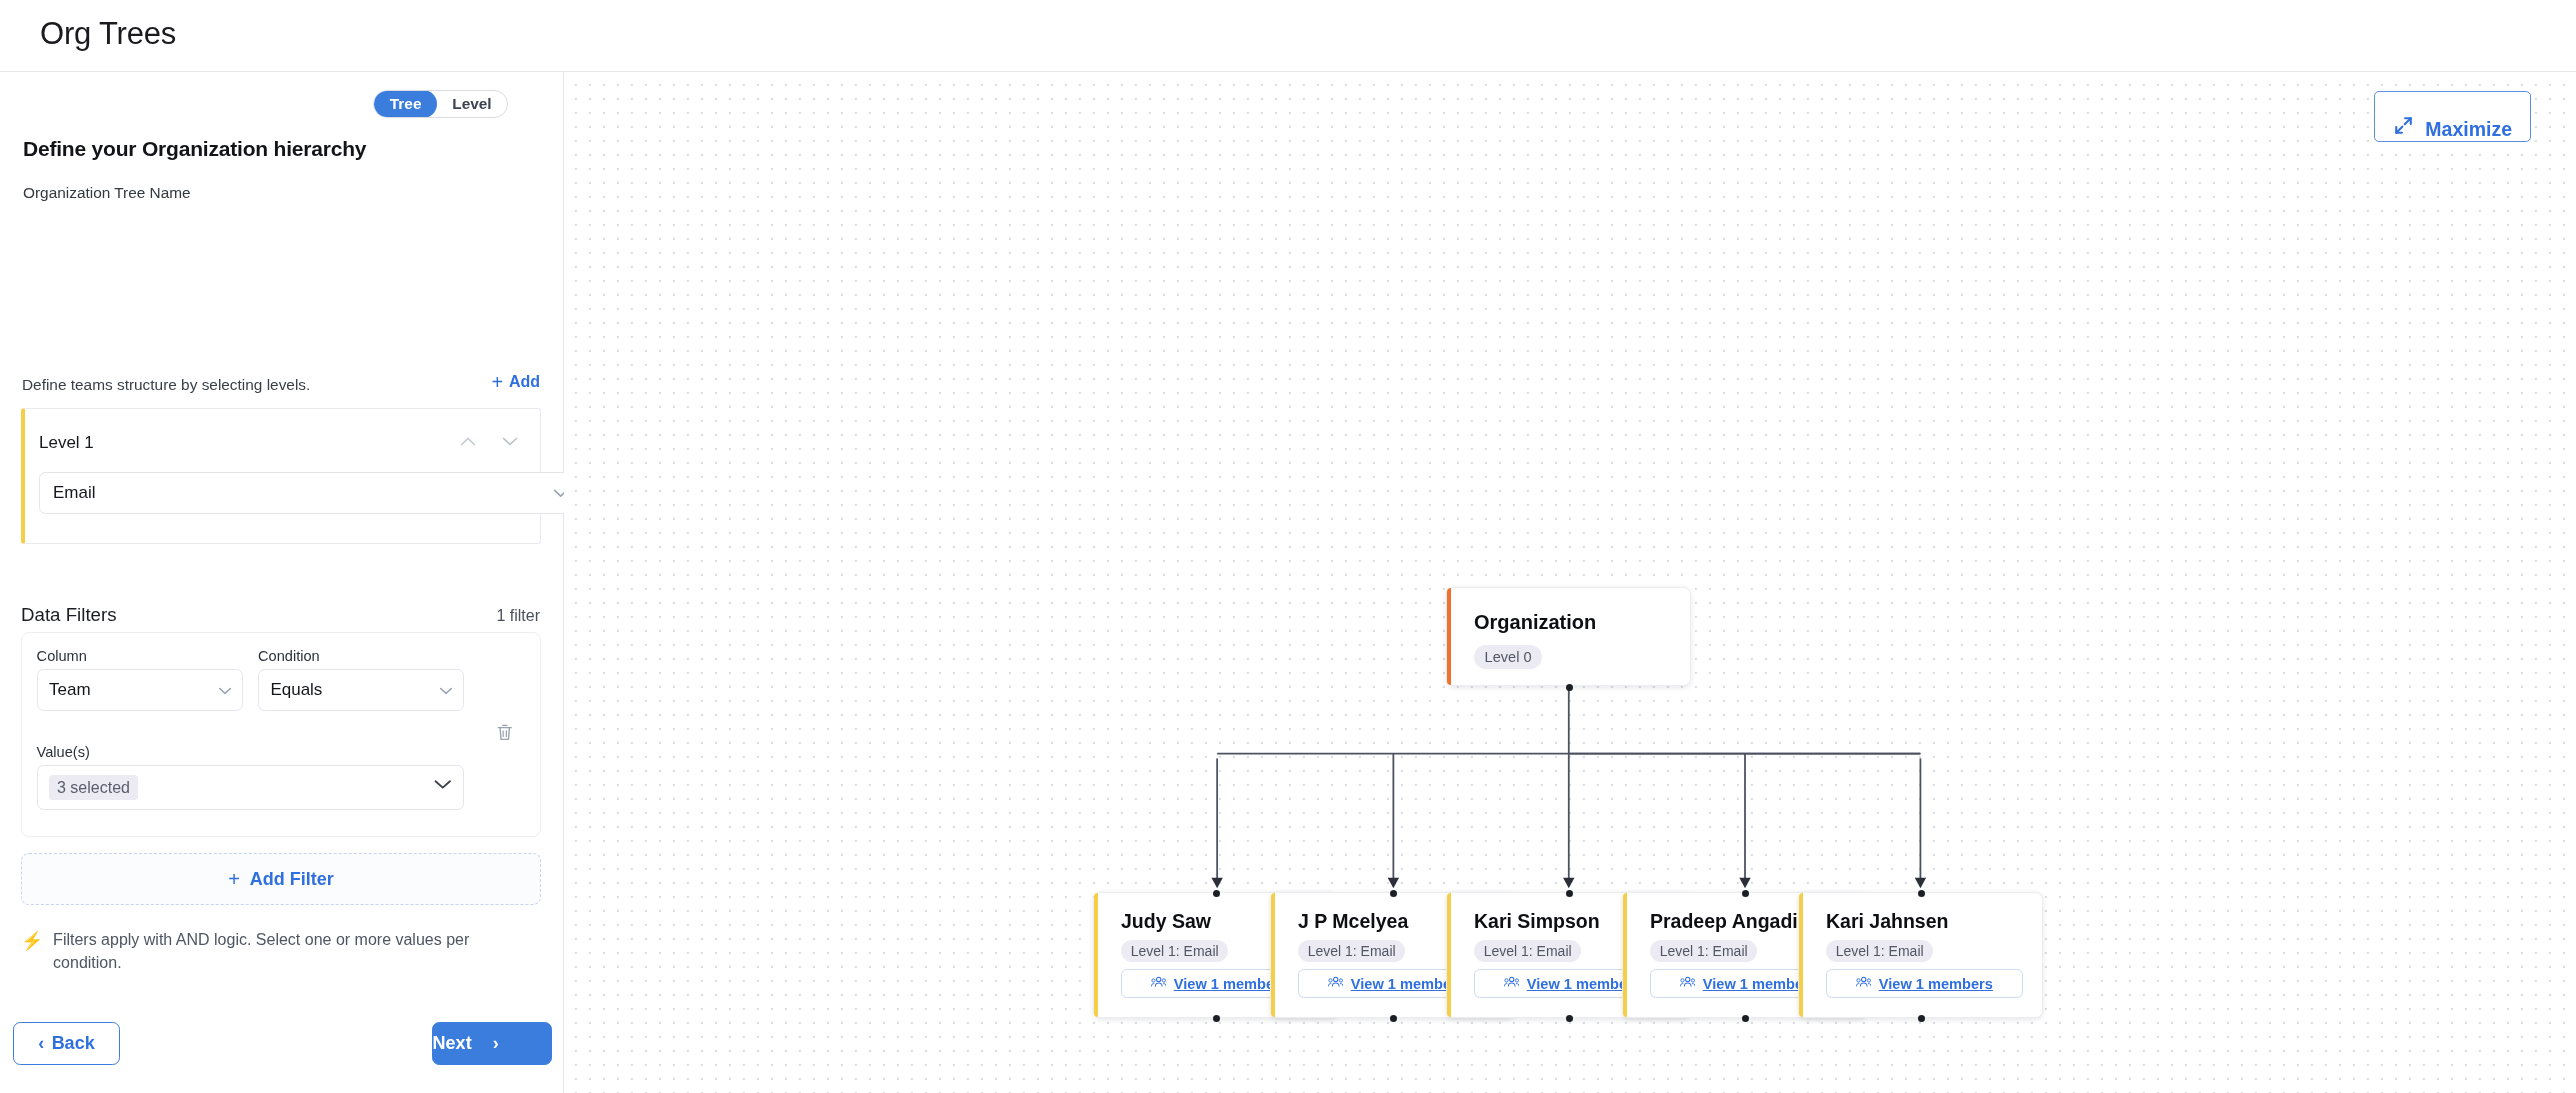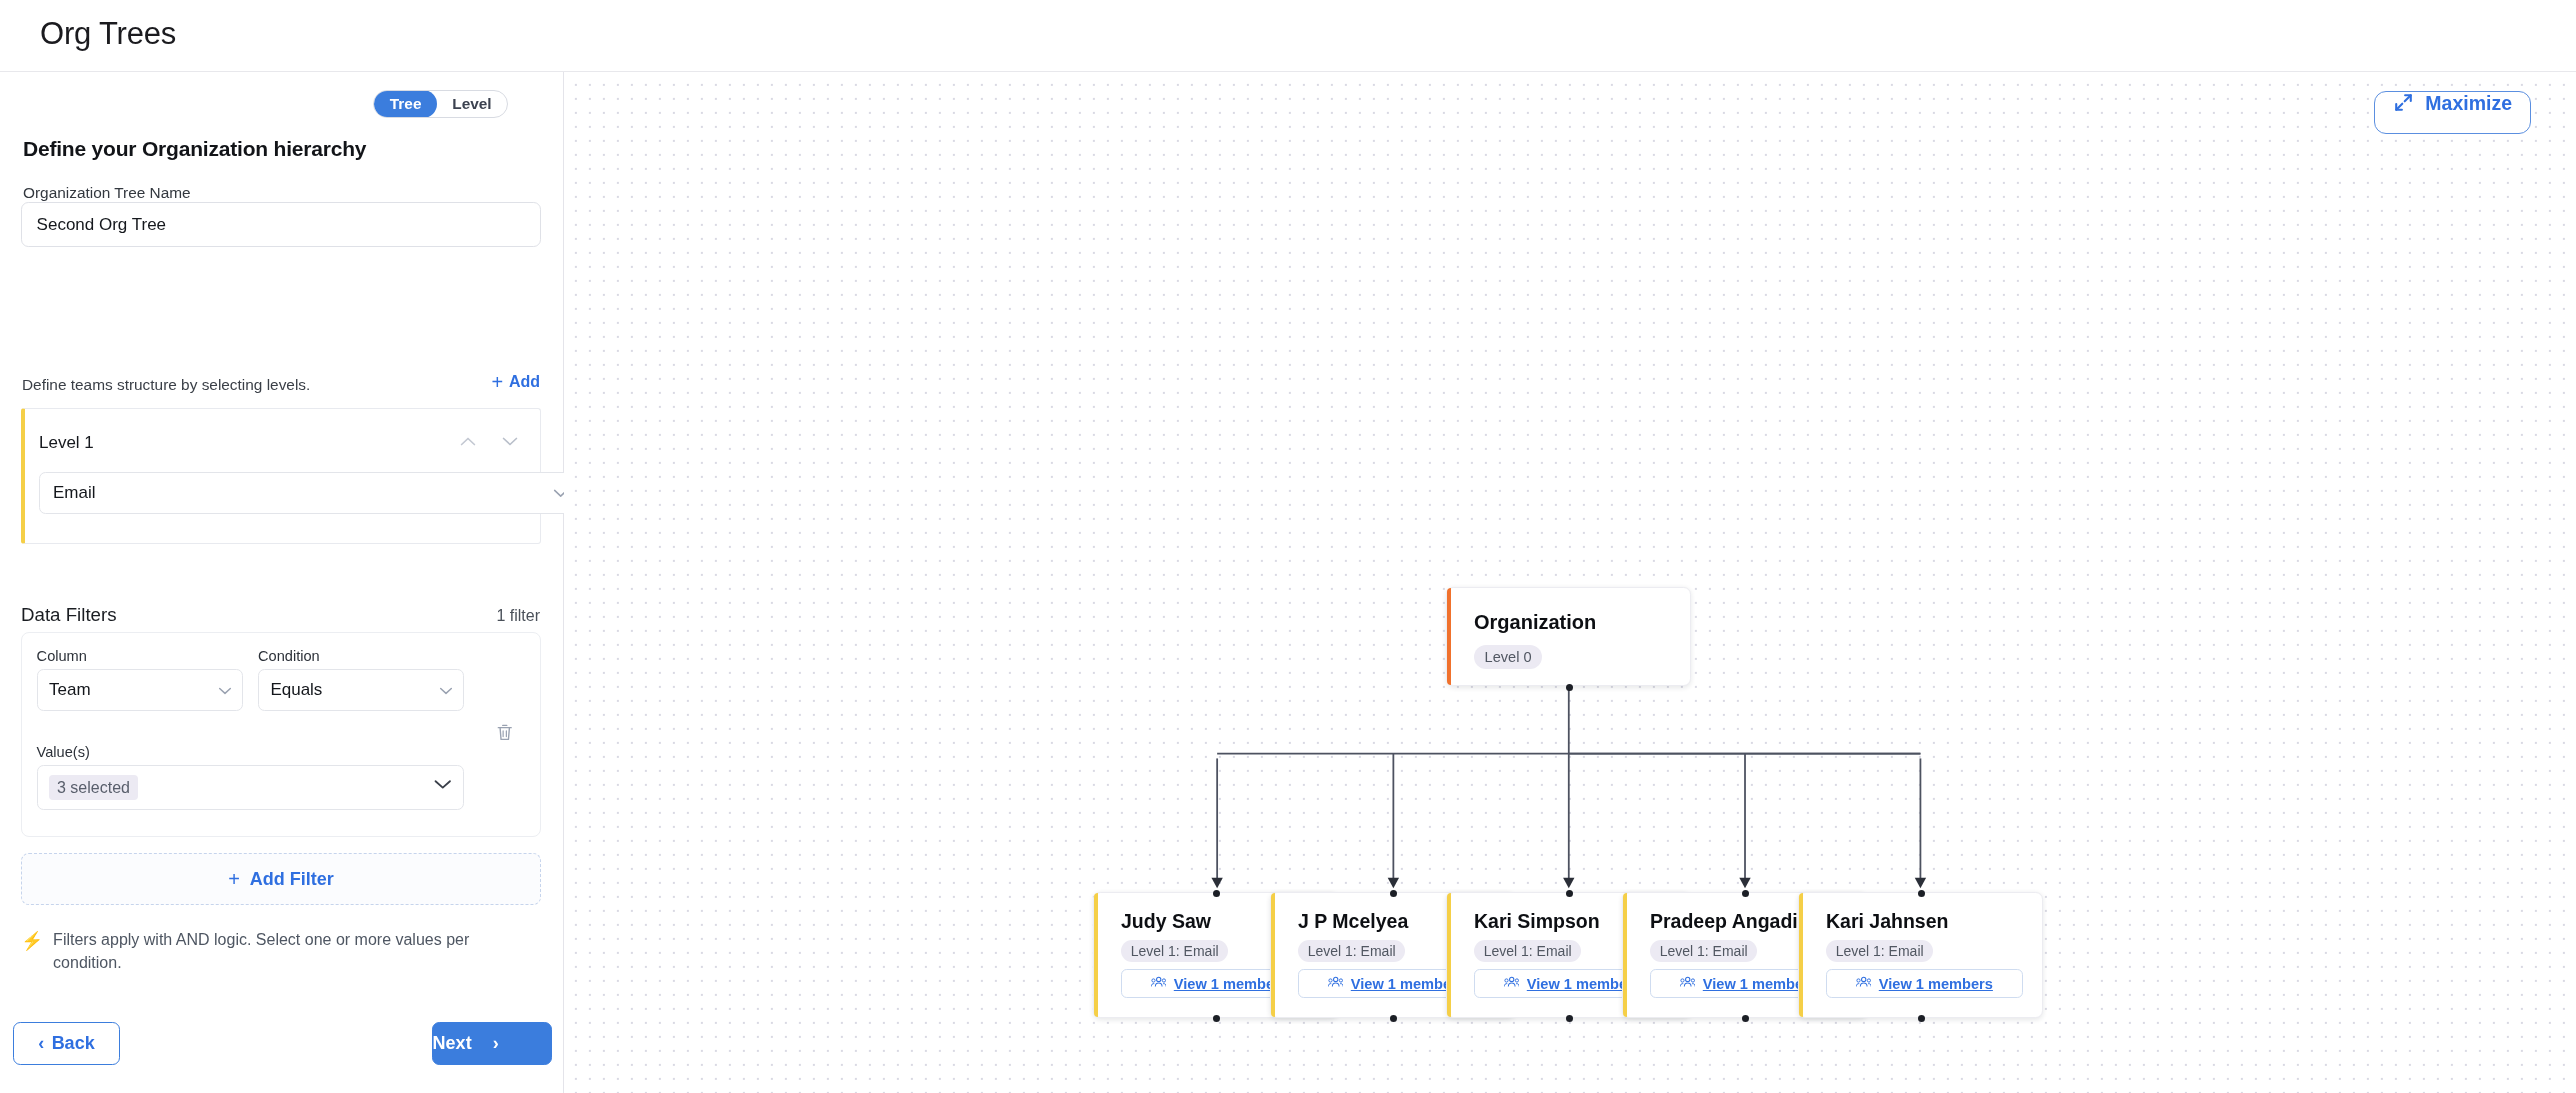"Maximize" #maximize-btn { align-items: flex-start -> flex-end; border-radius: 12px -> 5px; height: 43px -> 51px }
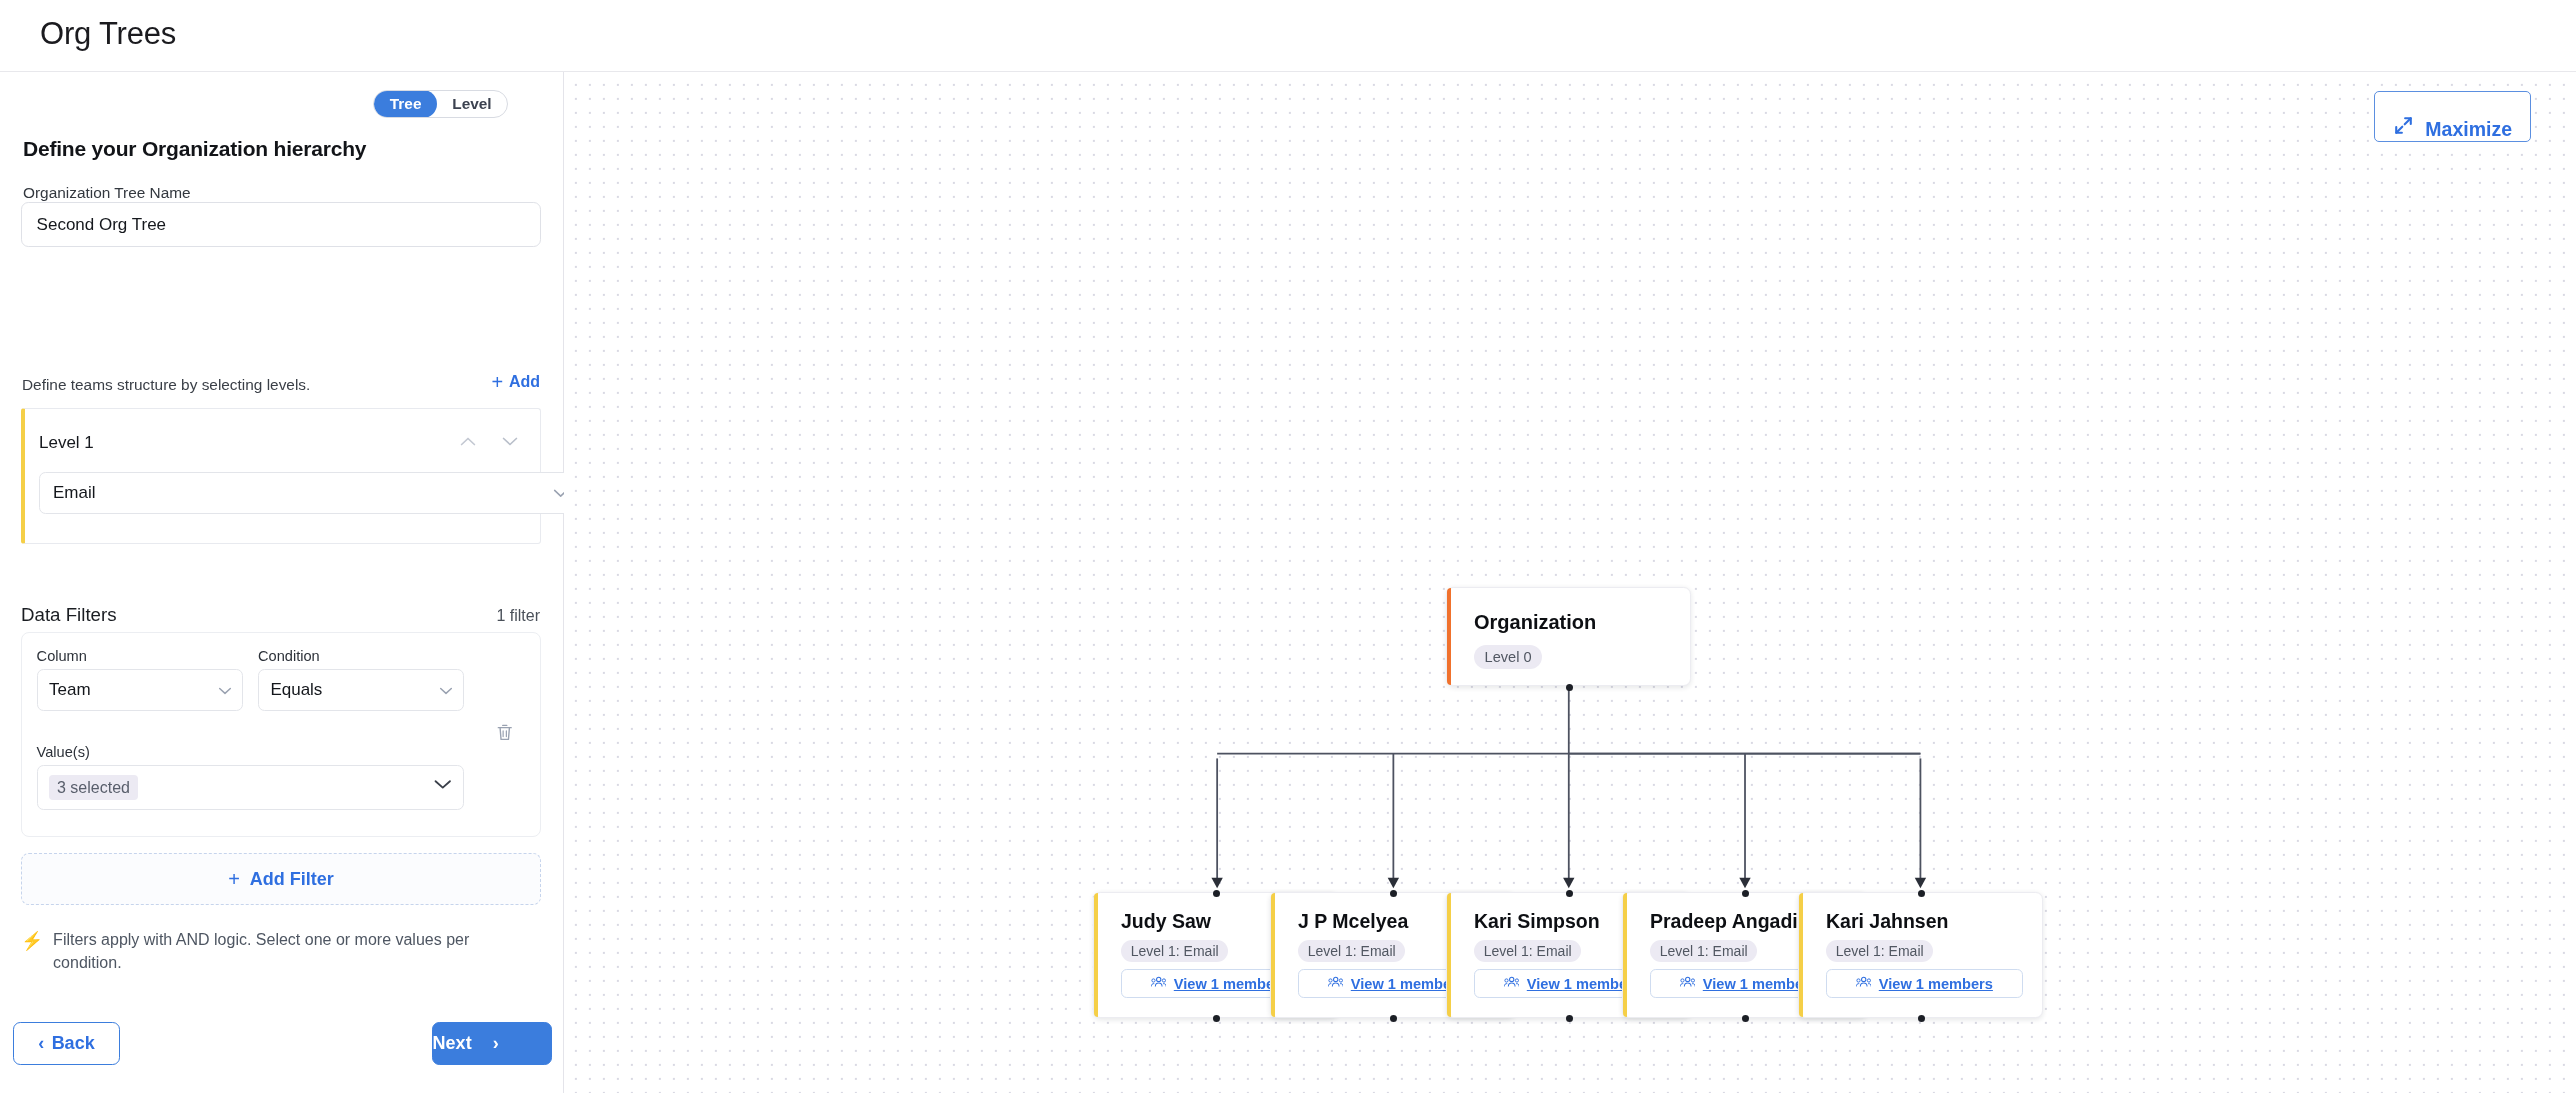"Second Org Tree" input { html: <input> -> none }
